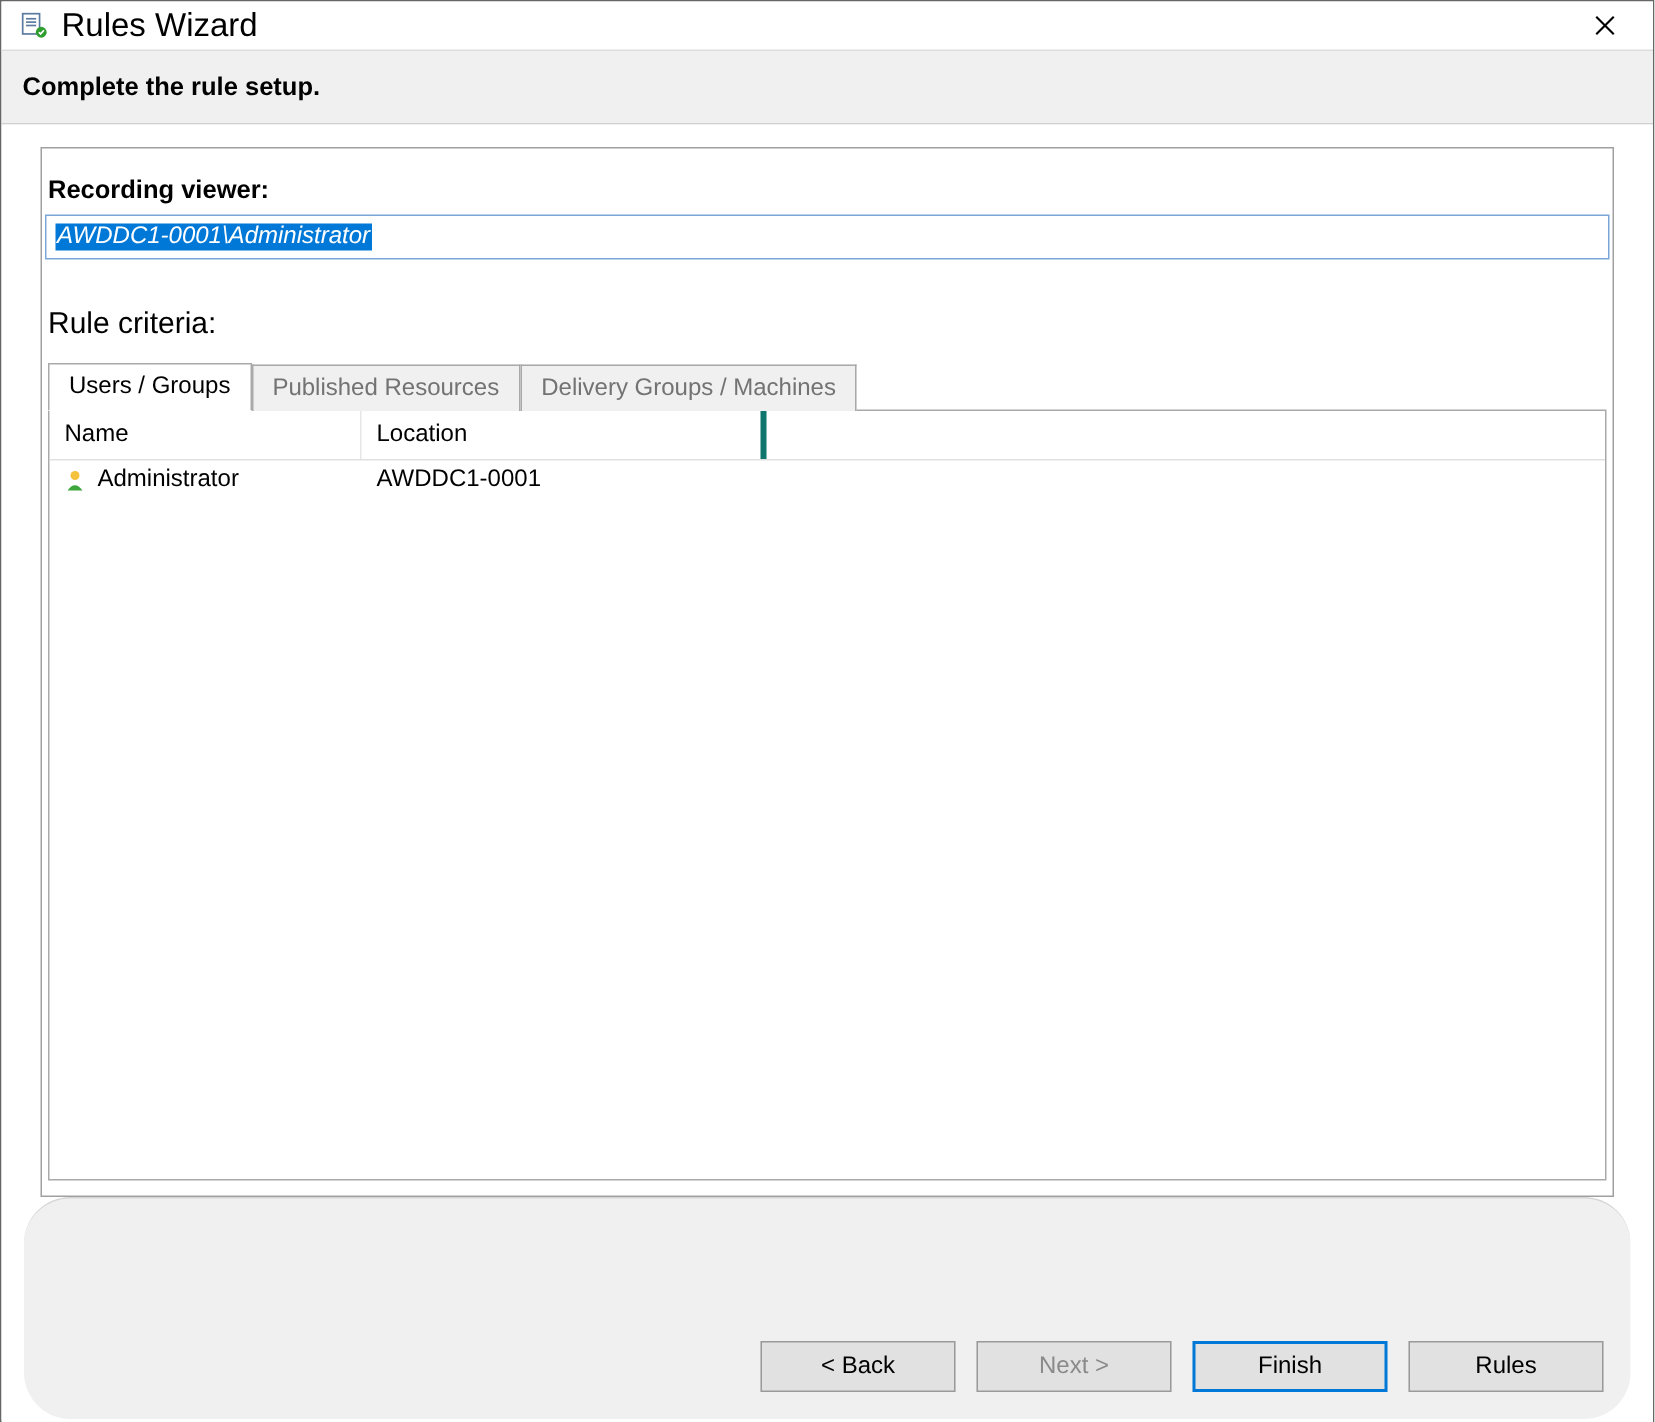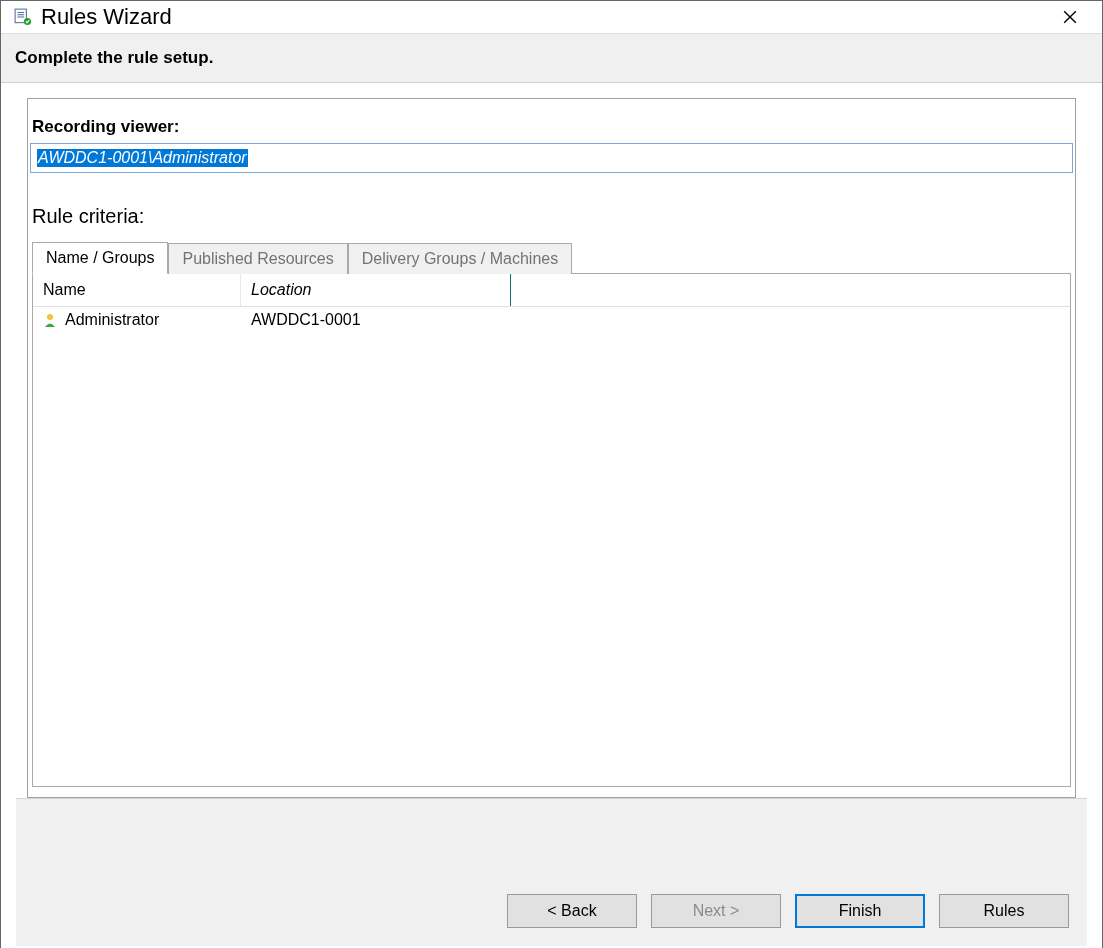"Name / Groups" span { text: Name -> Users }
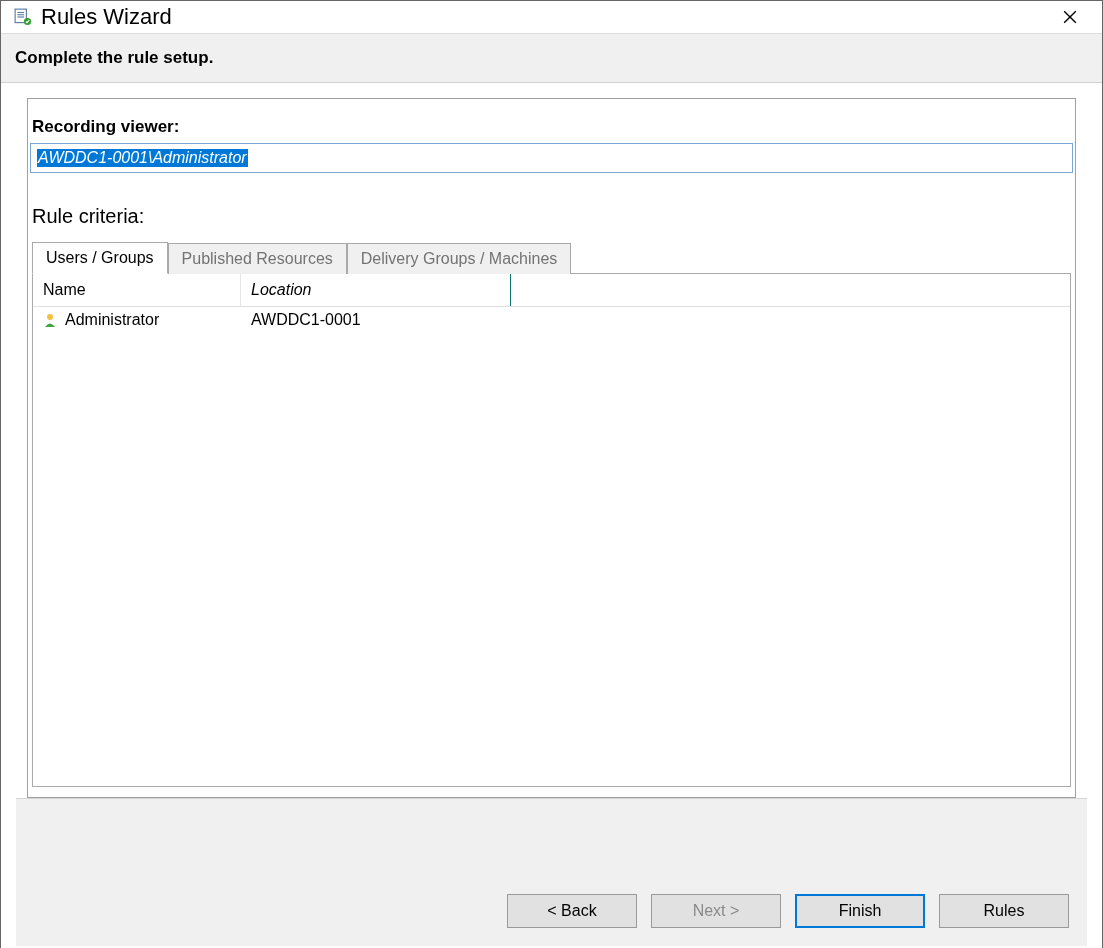"Location" .col-loc { border-right: 1px solid #0f766e -> 4px solid #0f766e; font-style: italic -> none }
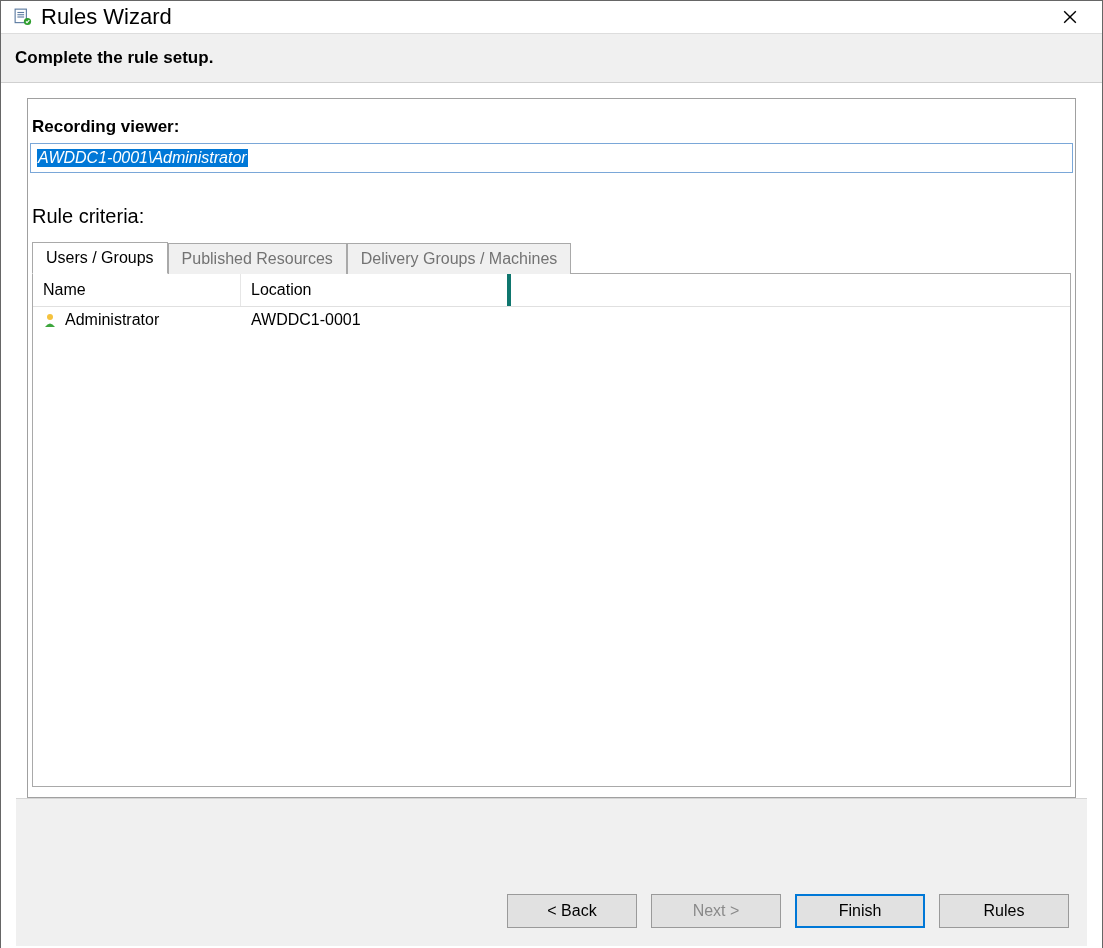"< Back" .bottom-area { border-radius: none -> 31px }
